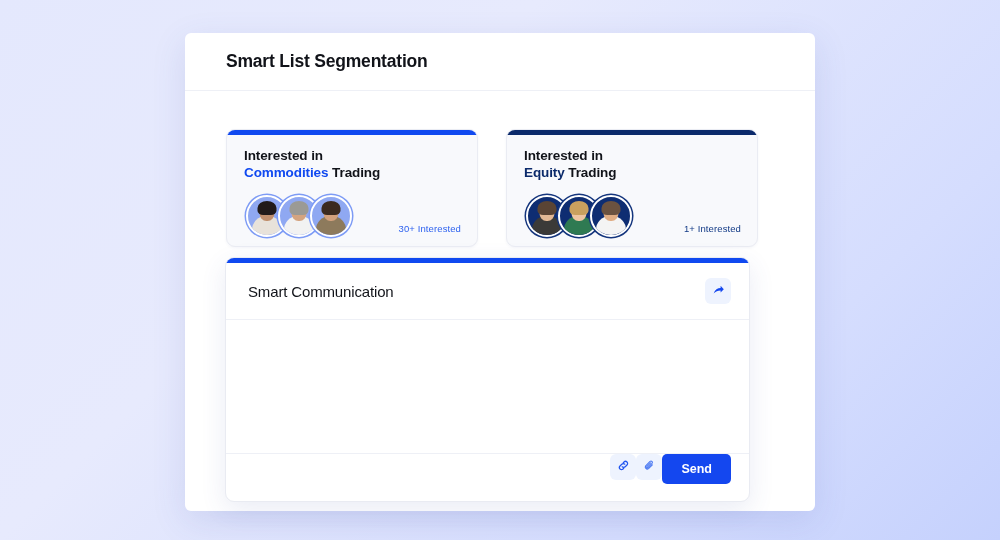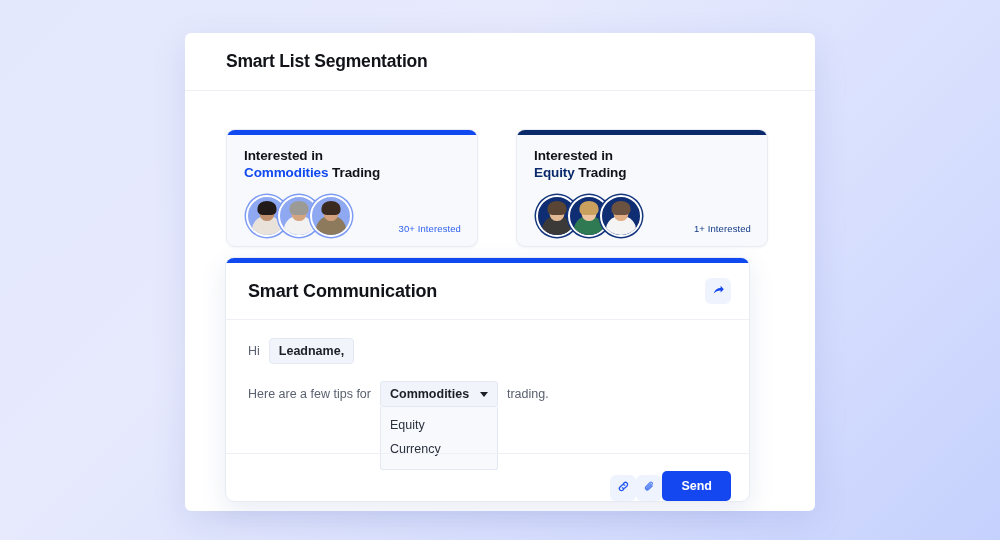"Interested in" .segments-row { gap: 38px -> 28px }
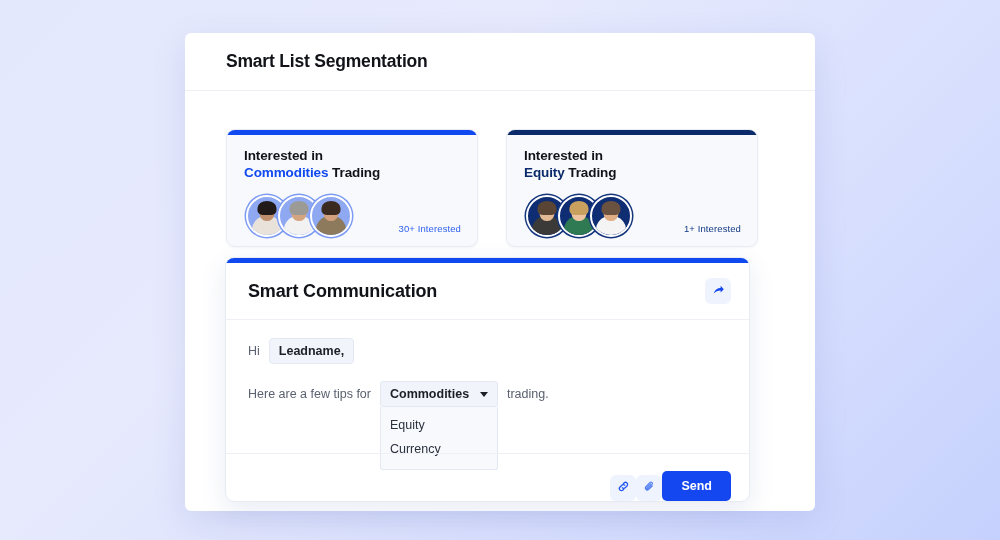"Smart Communication" .comm-title { font-size: 18px -> 15px; font-weight: bold -> normal }
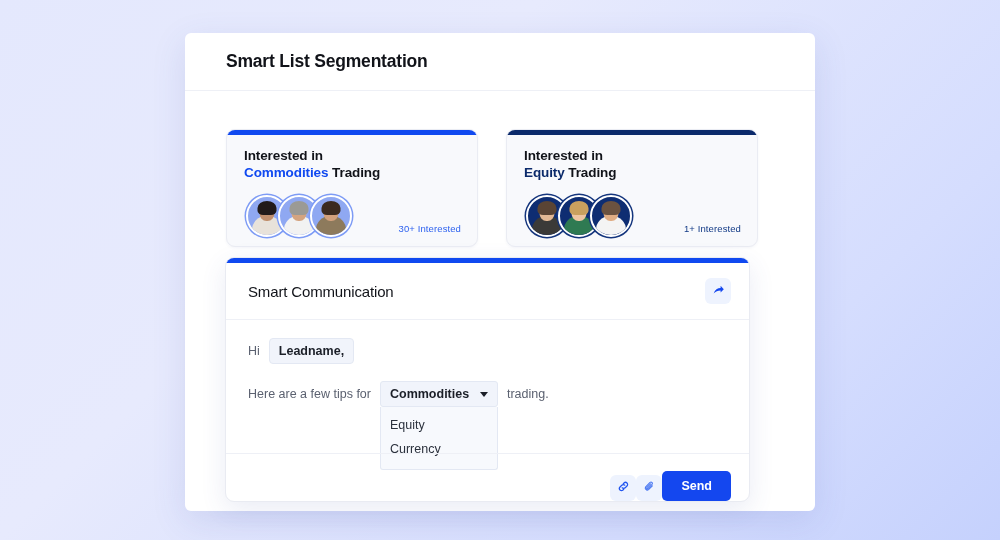"Hi" div.comm-body { html: <div> <div> <span>Hi</span> <span>Leadname,</span> </div> <div> <span>Here are a few tips for</span> <div> <button> <span>Commodities</span> <span></span> </button> <div> <div>Equity</div> <div>Currency</div> </div> </div> <span>trading.</span> </div> </div> -> none }
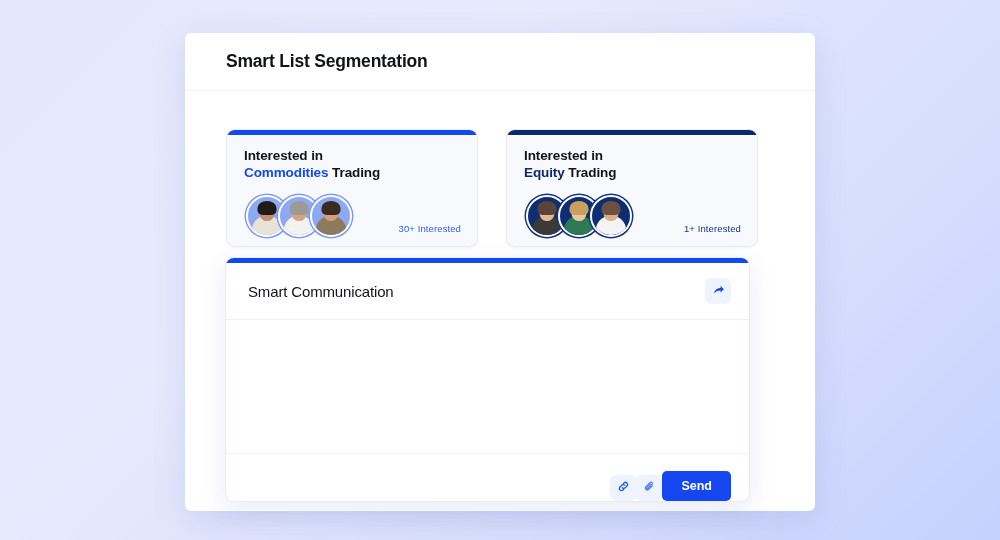"Send" .comm-footer { align-items: flex-end -> flex-start }
